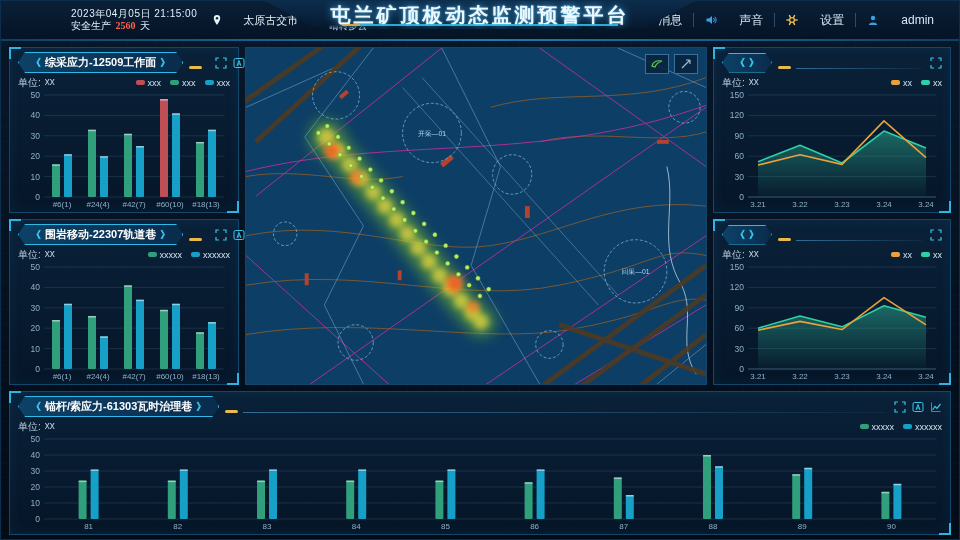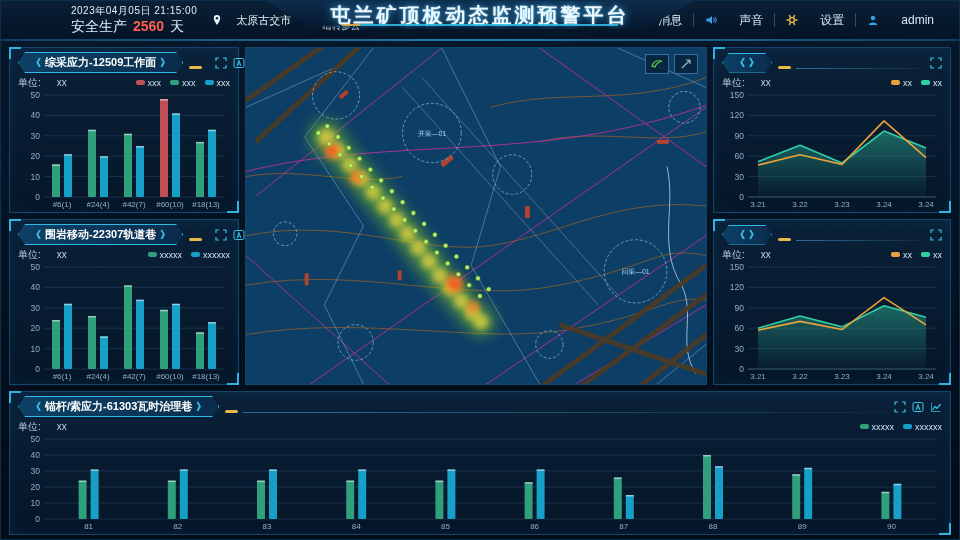"安全生产 2560 天" .meta-row2 { font-family: none -> Liberation Serif, serif; font-size: 14px -> 10px }
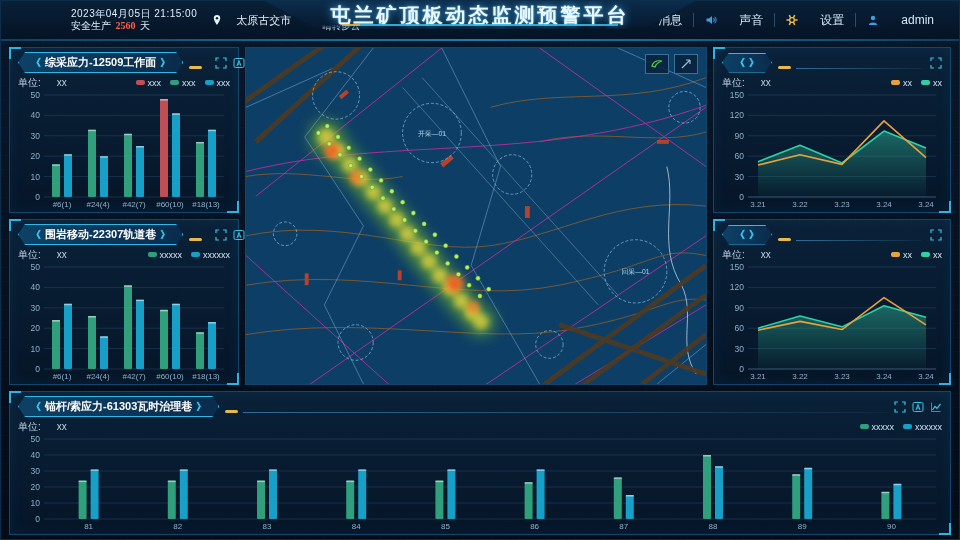"太原古交市" .loc { gap: 13px -> 20px }
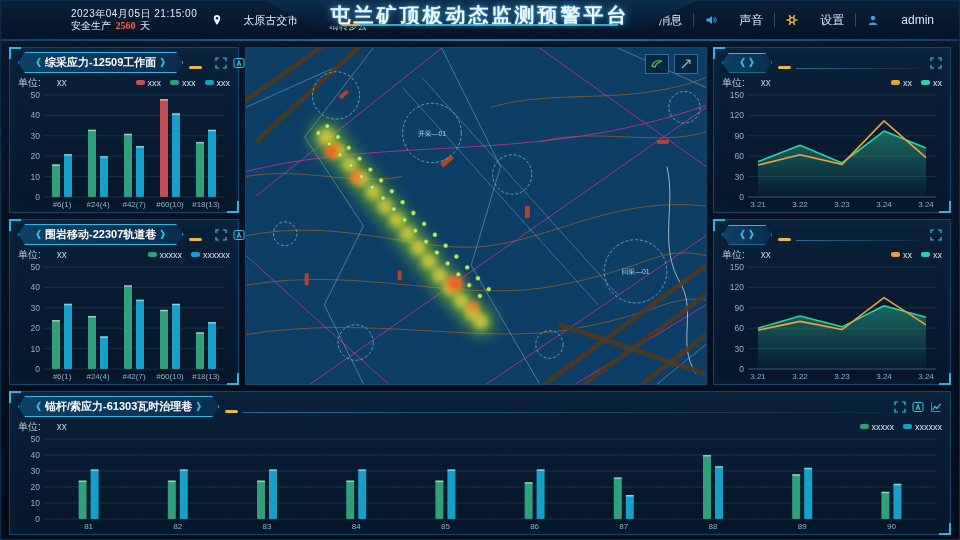"单位:" .unit-wrap { align-items: center -> none; gap: 16px -> 4px }
